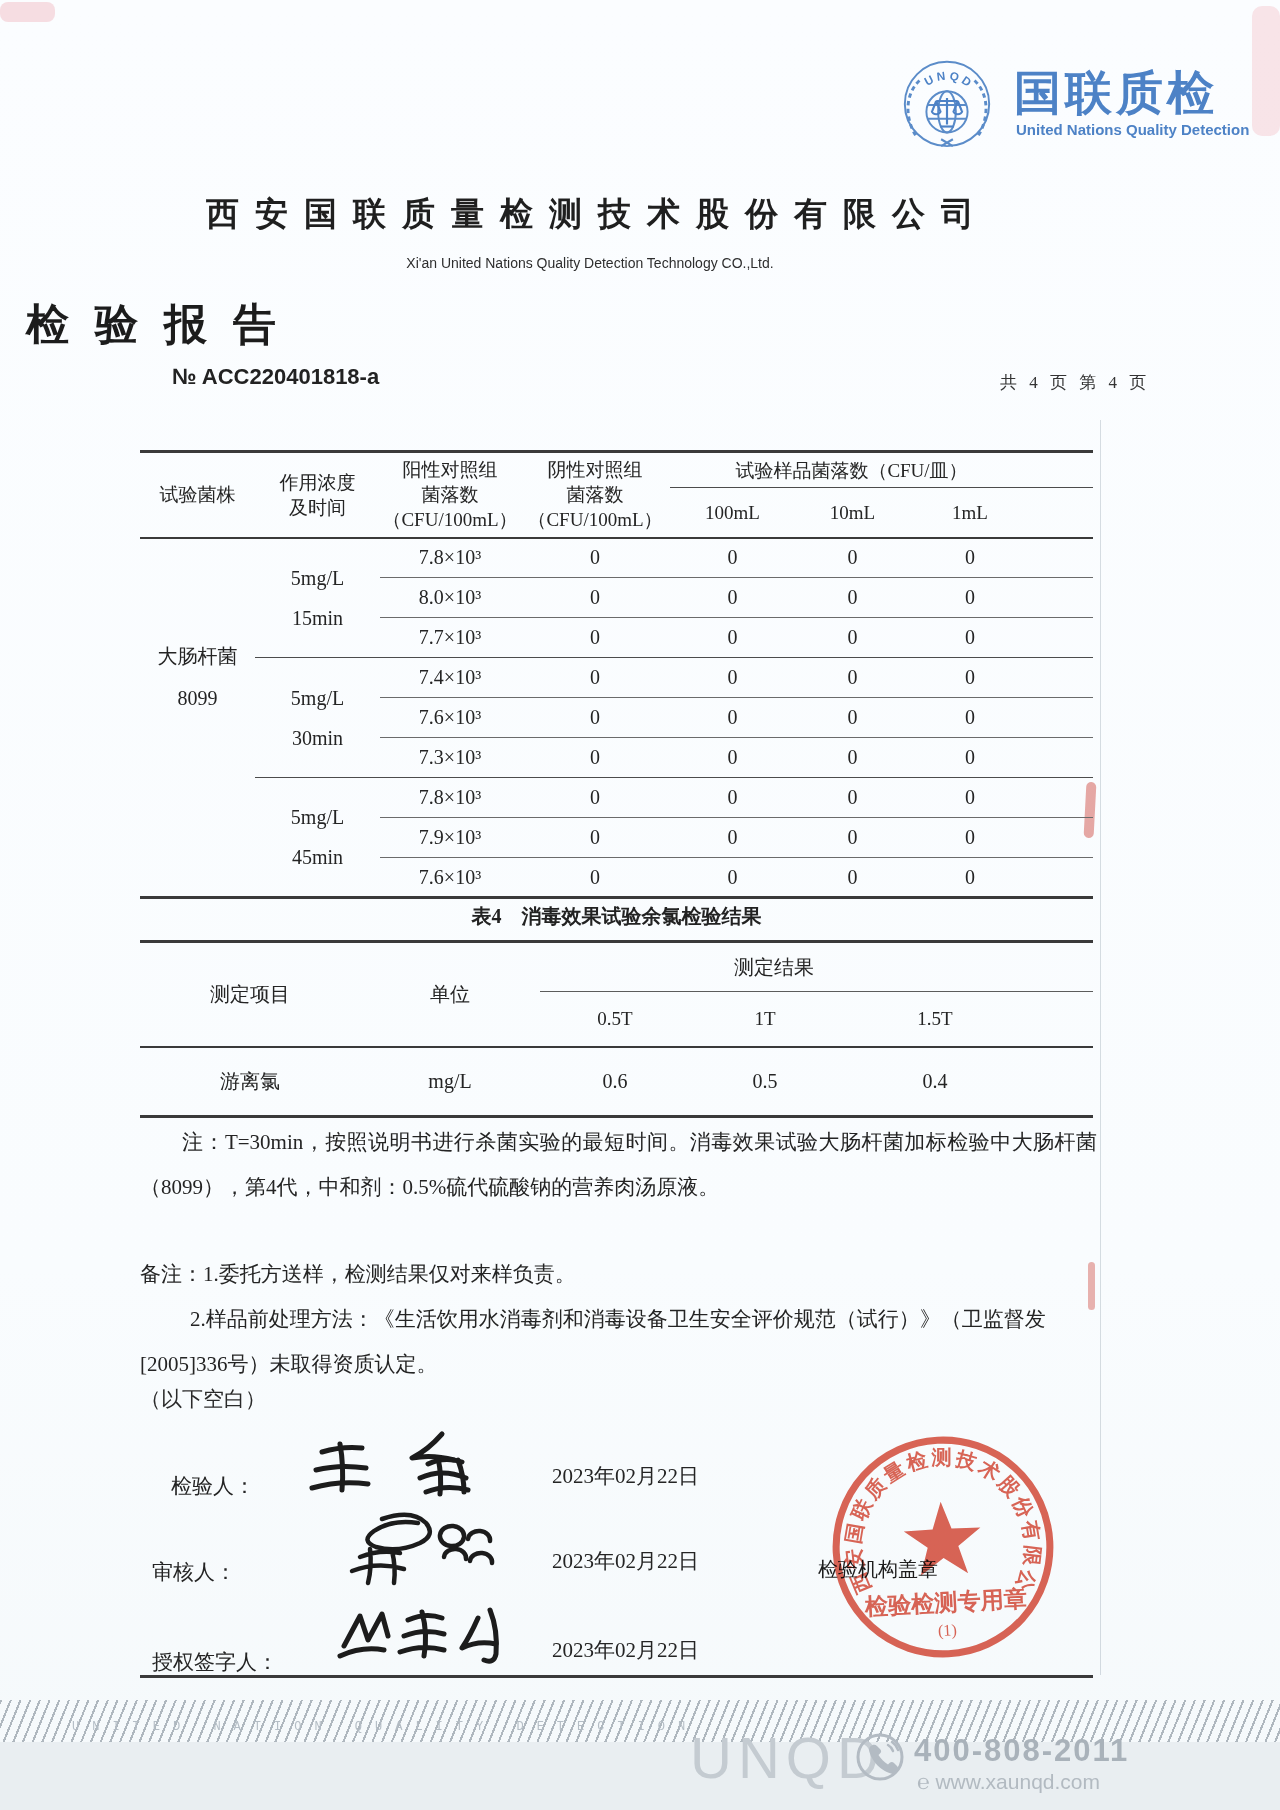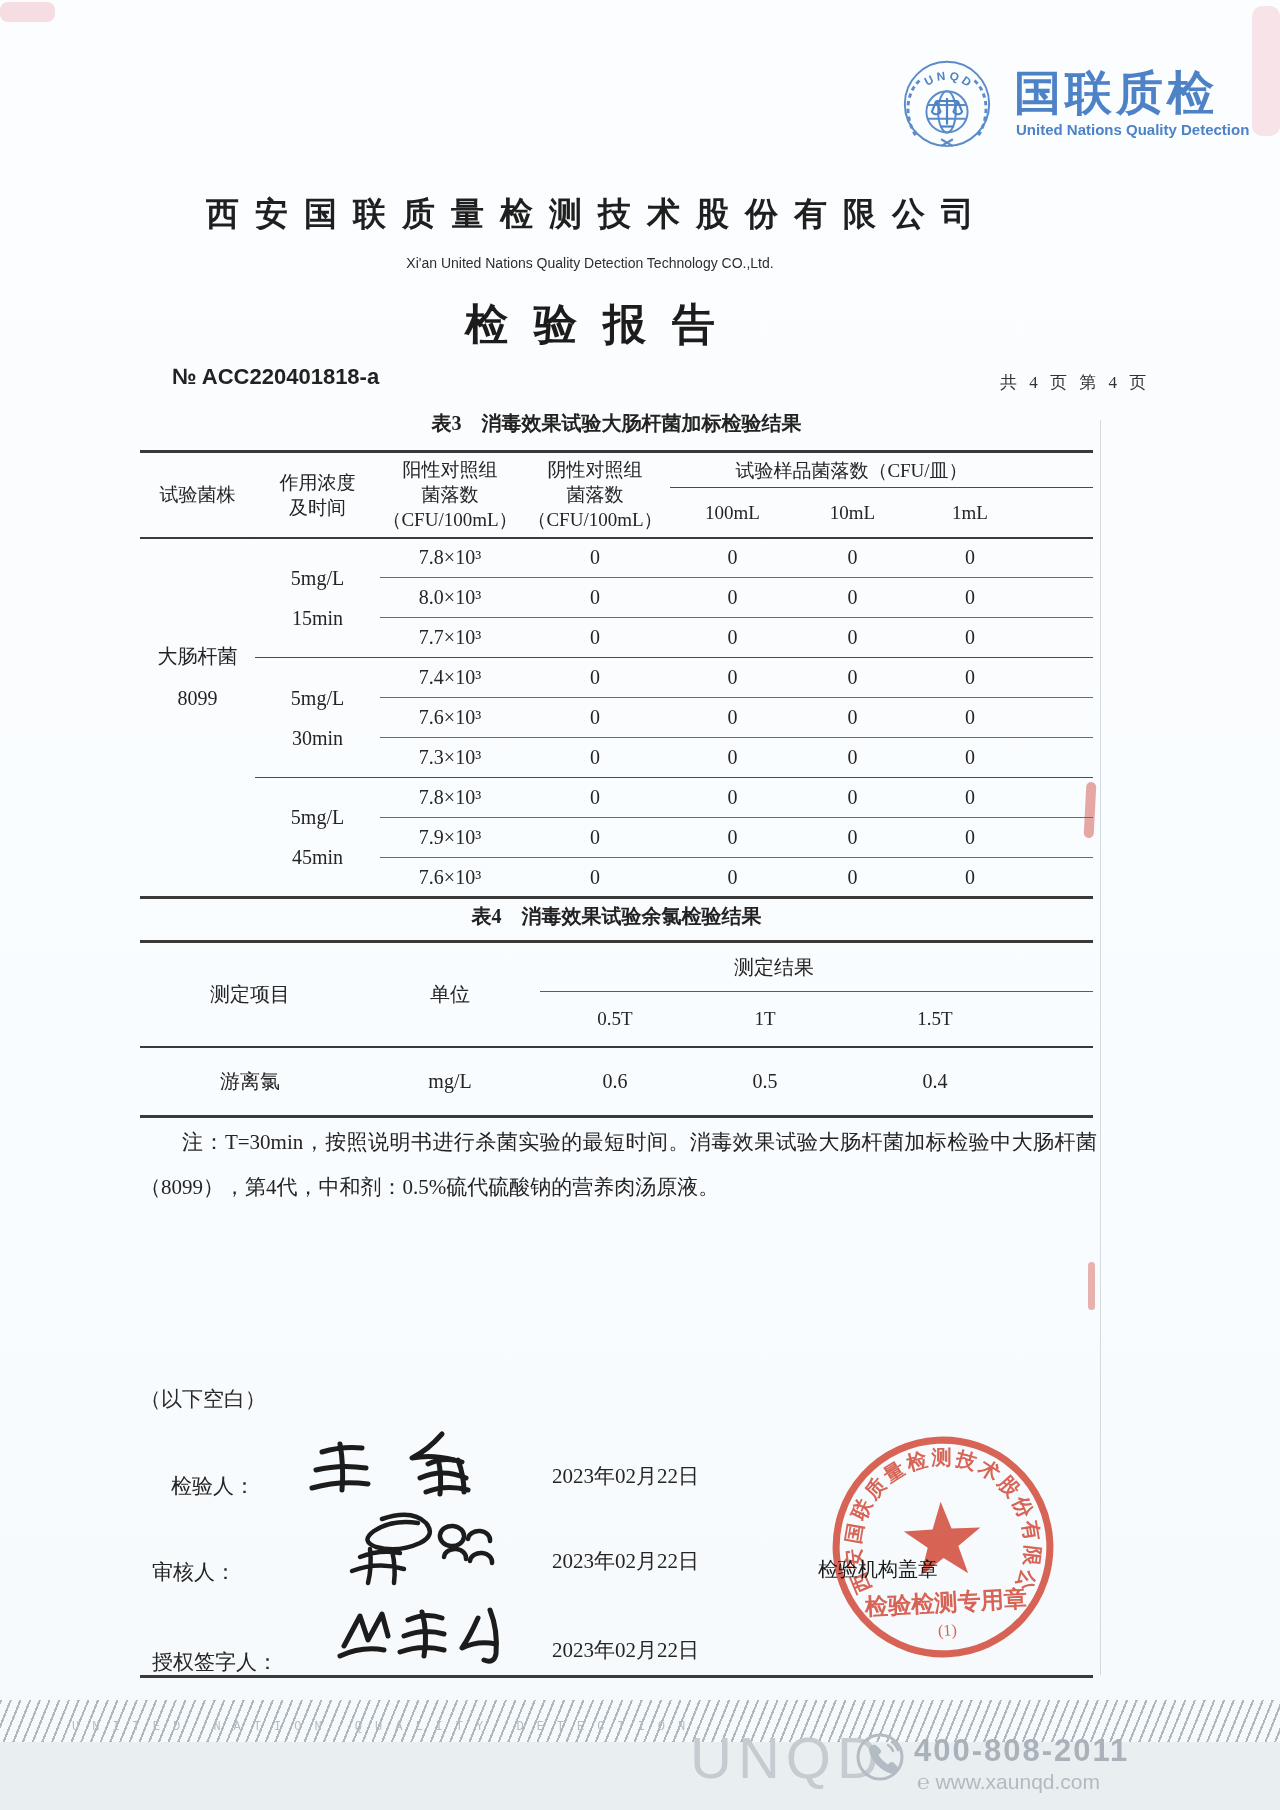"检验报告" .report-title { text-align: center -> left }
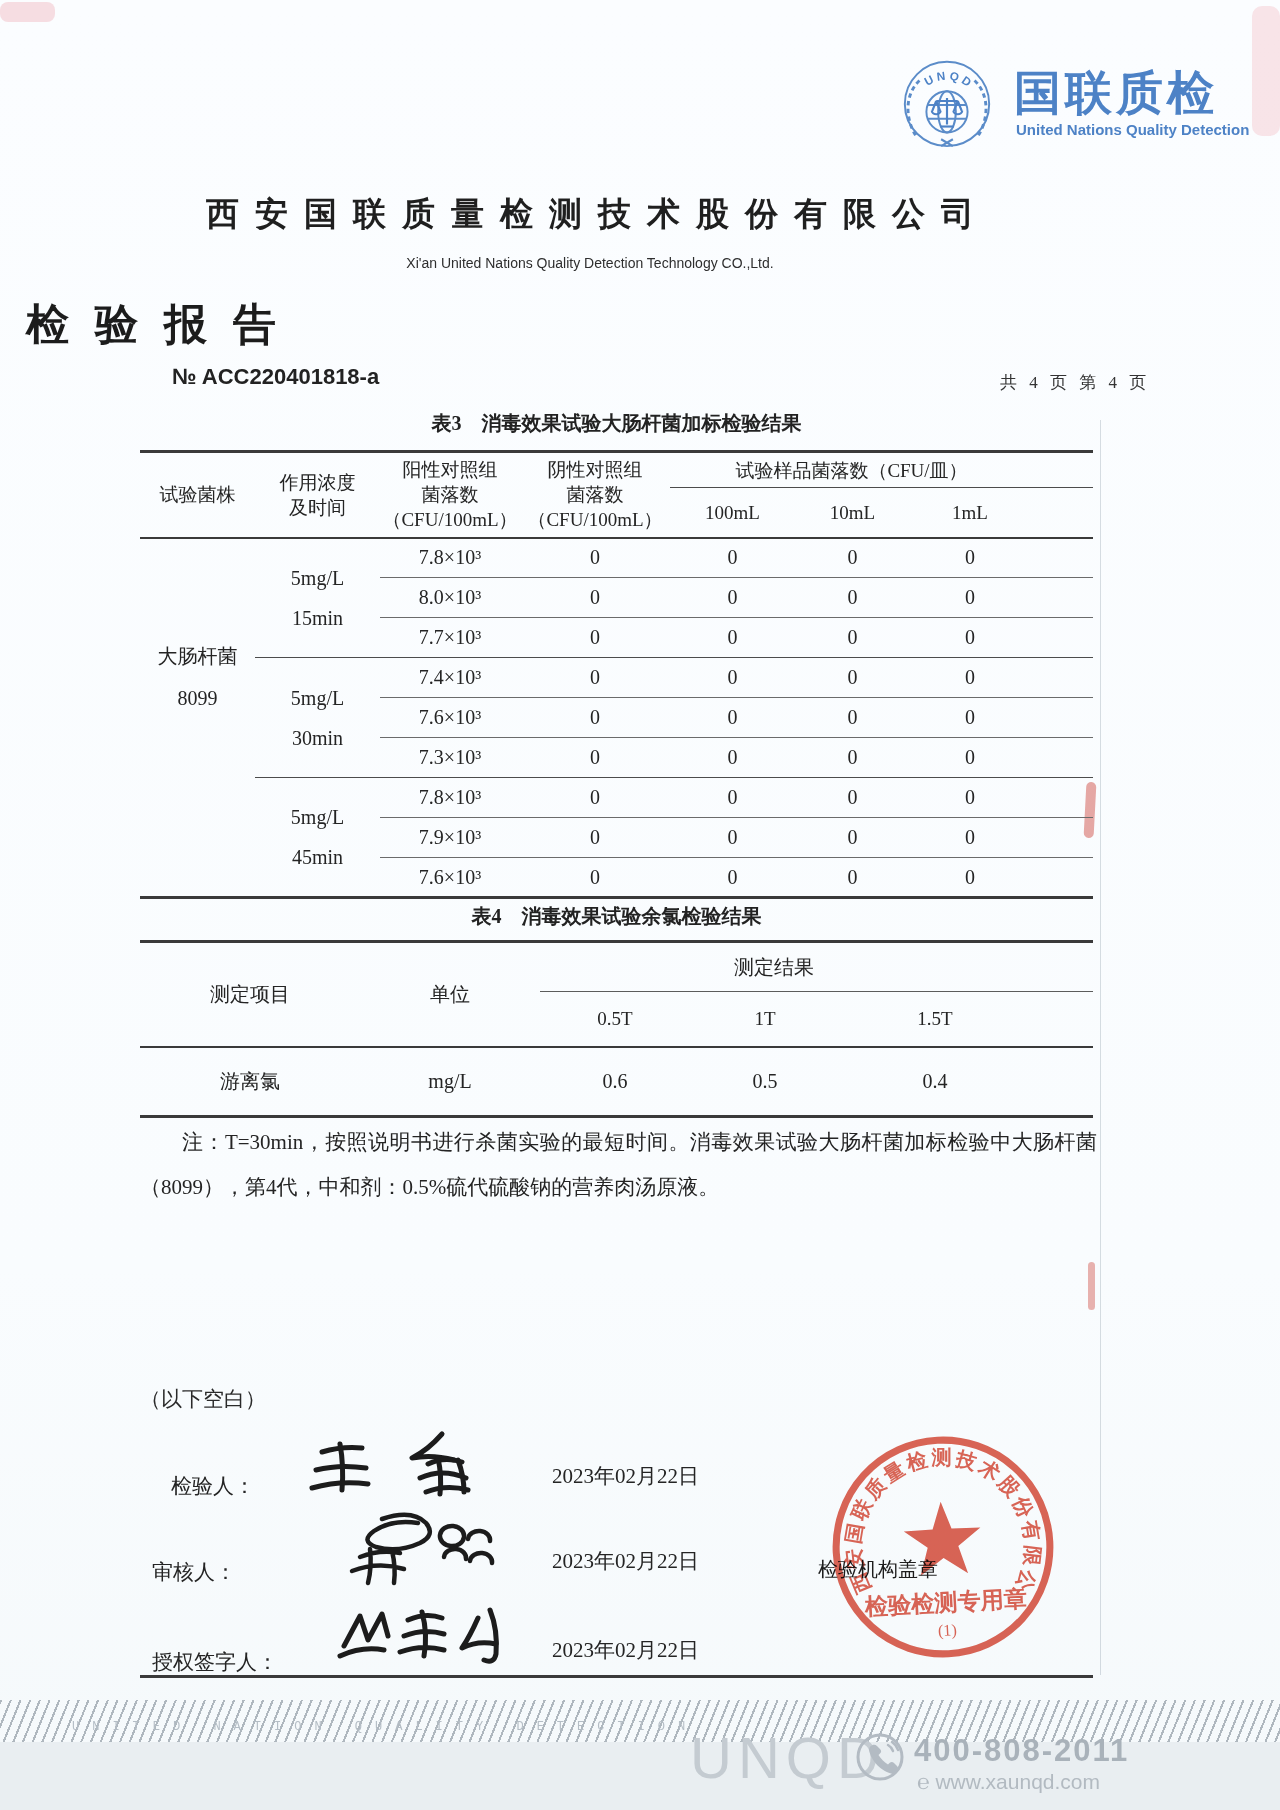"表3 消毒效果试验大肠杆菌加标检验结果" div.abs { html: <div>表3 消毒效果试验大肠杆菌加标检验结果</div> -> none }
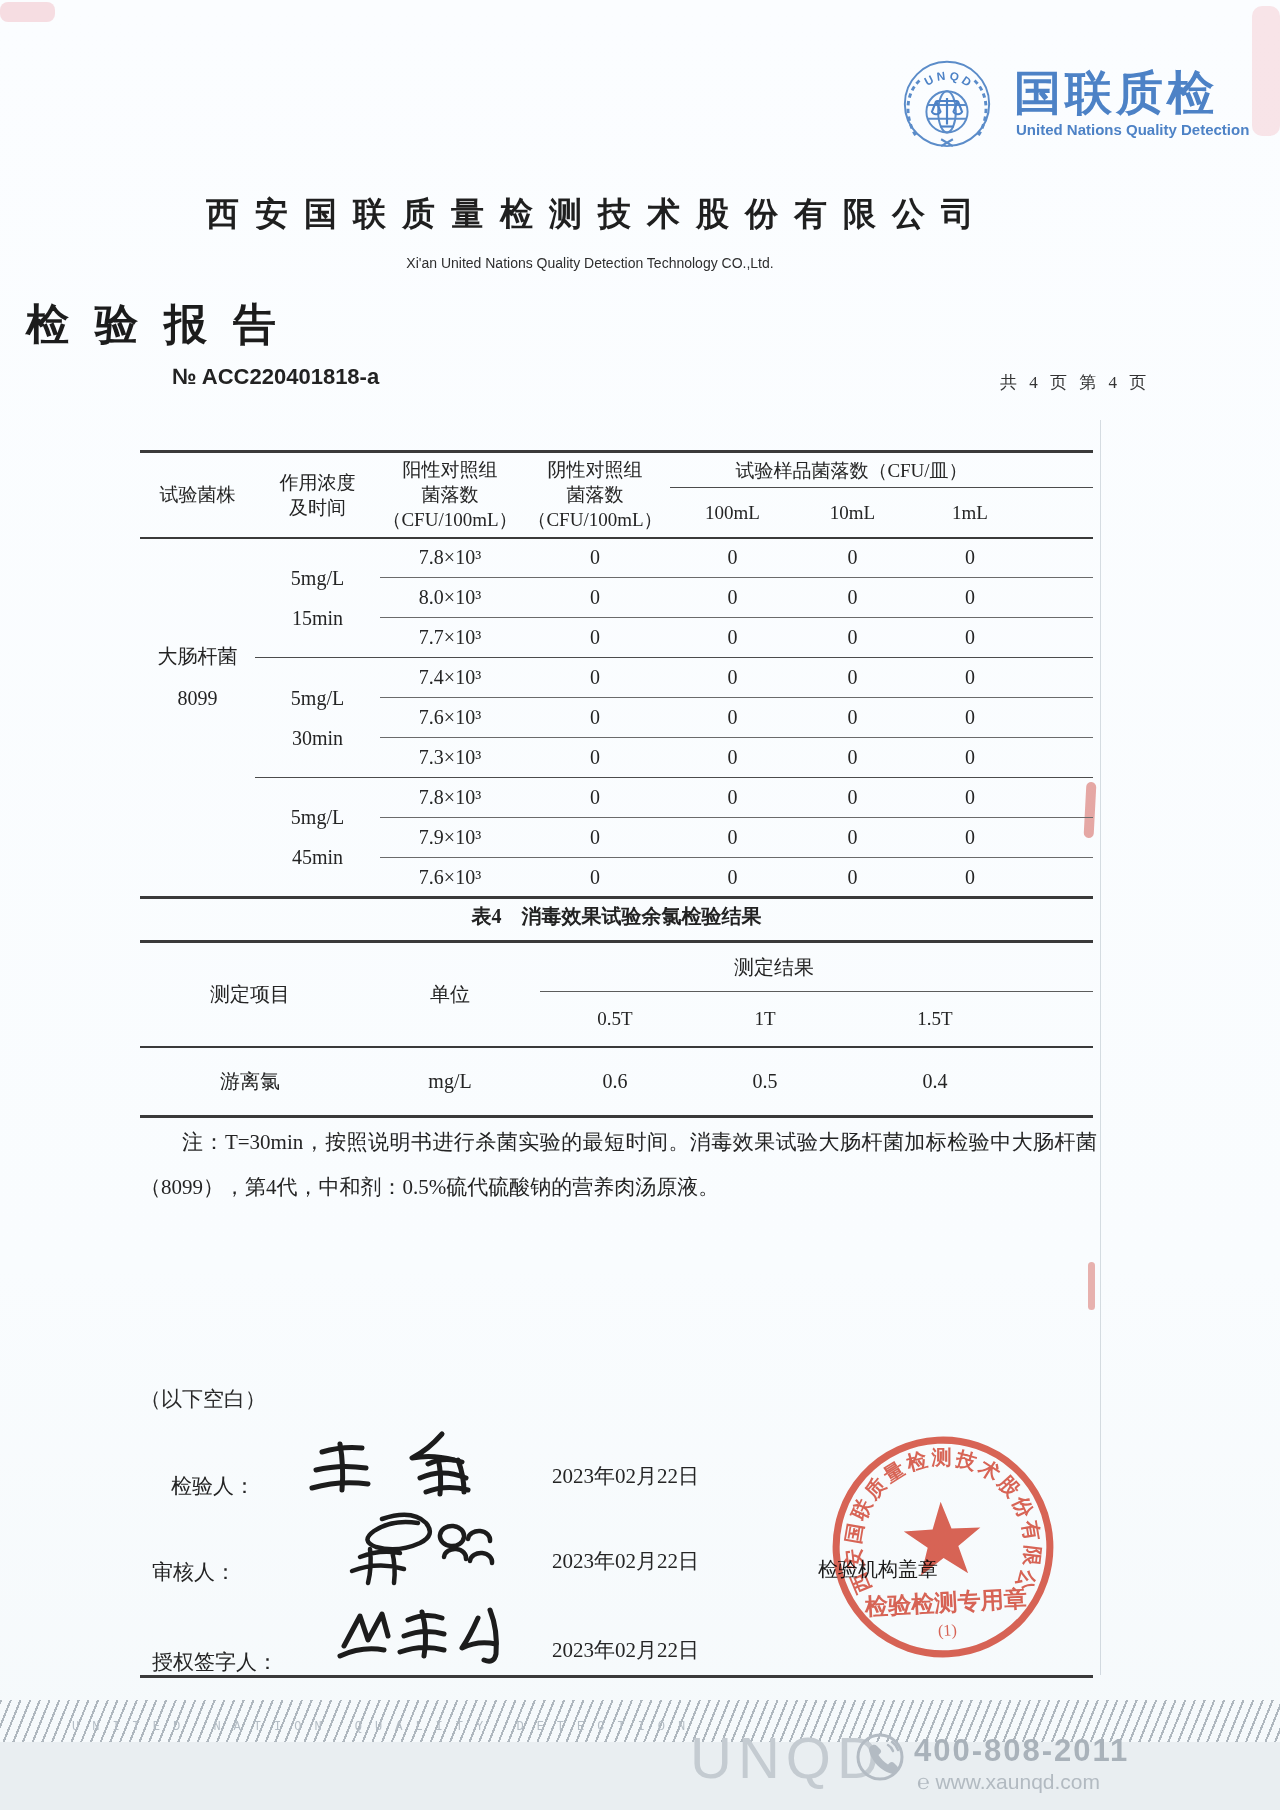"备注：1.委托方送样，检测结果仅对来样负责。" div.abs { html: none -> <div> <div>备注：1.委托方送样，检测结果仅对来样负责。</div> <div>2.样品前处理方法：《生活饮用水消毒剂和消毒设备卫生安全评价规范（试行）》（卫监督发</div> <div>[2005]336号）未取得资质认定。</div> </div> }
